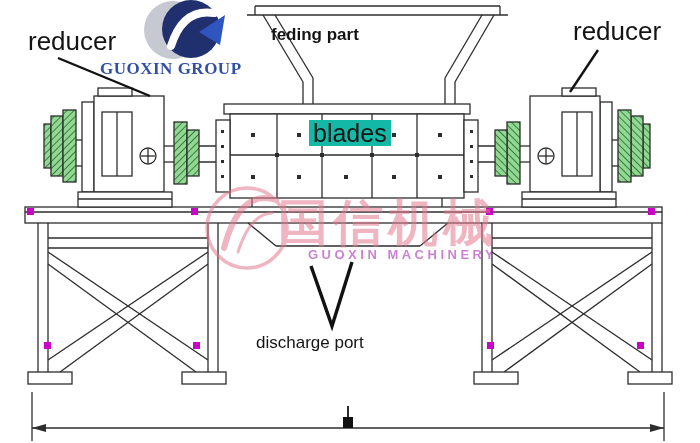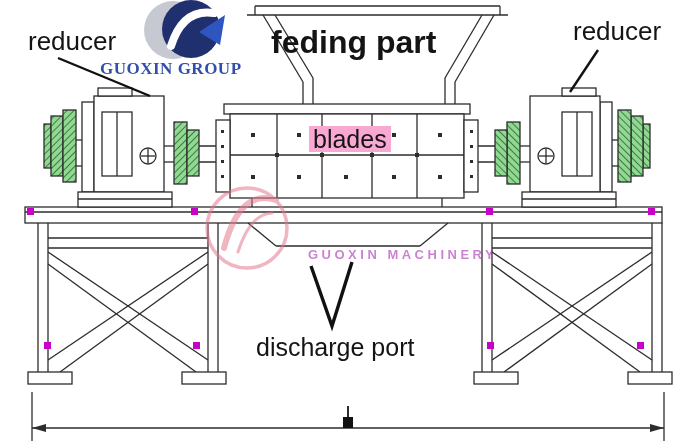"feding part" .lbl-feeding { font-size: 32px -> 17px }
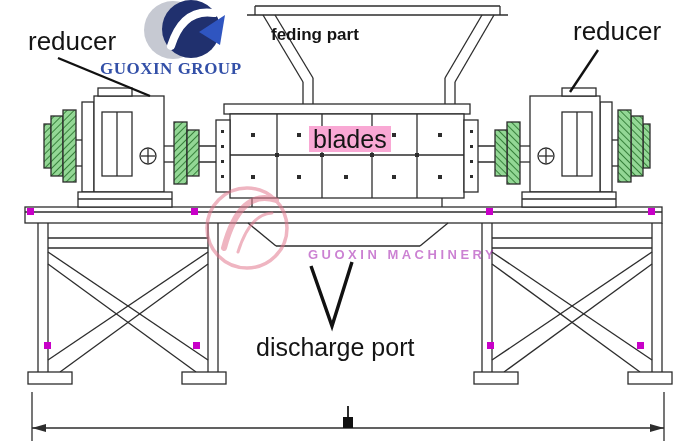"blades" .lbl-blades { background: #f9a8d4 -> #14b8a6; top: 126px -> 120px }
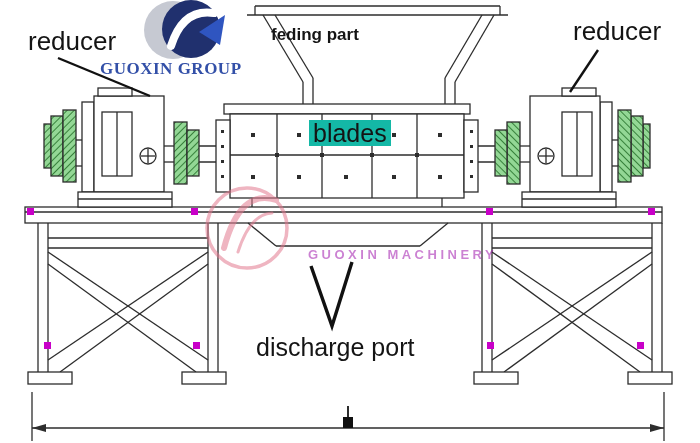"国信机械" div.wm-cn { html: none -> <div>国信机械</div> }
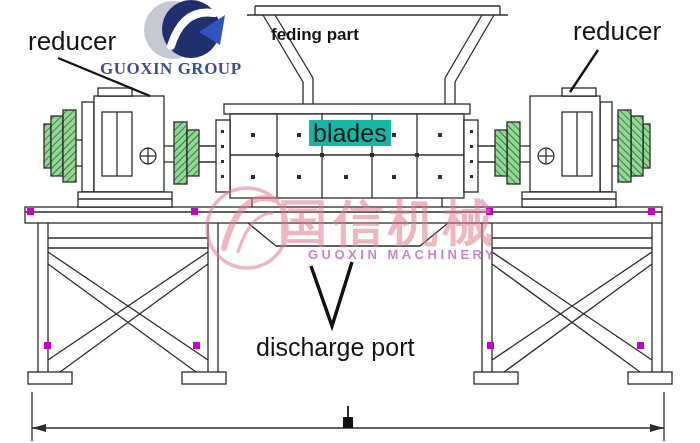"discharge port" .lbl-discharge { font-size: 25px -> 17px }
